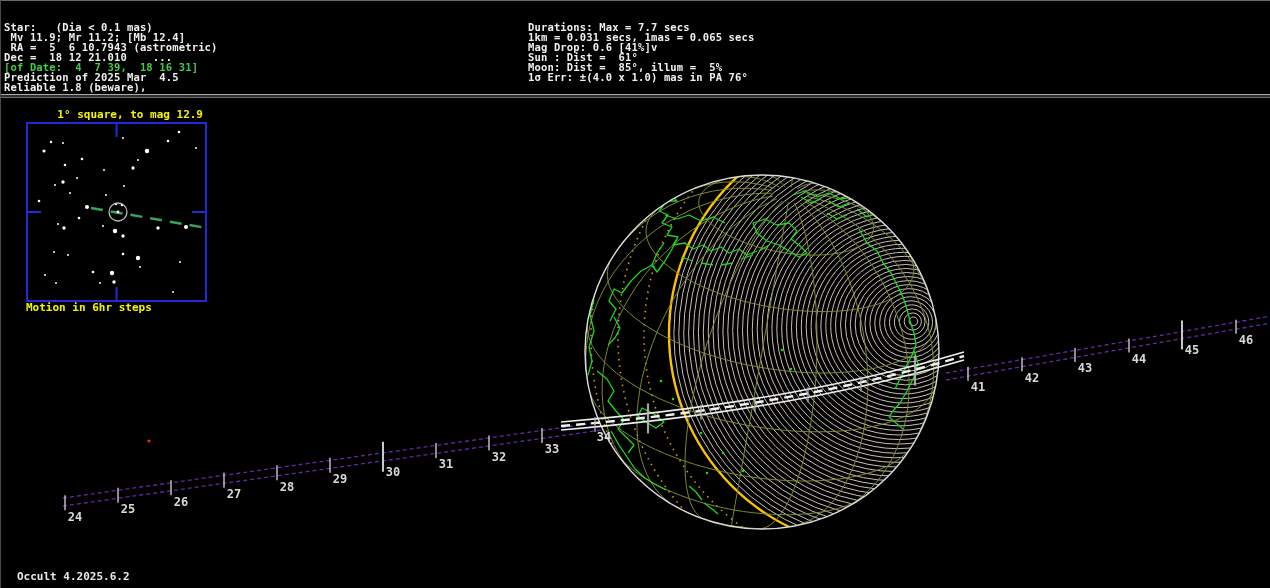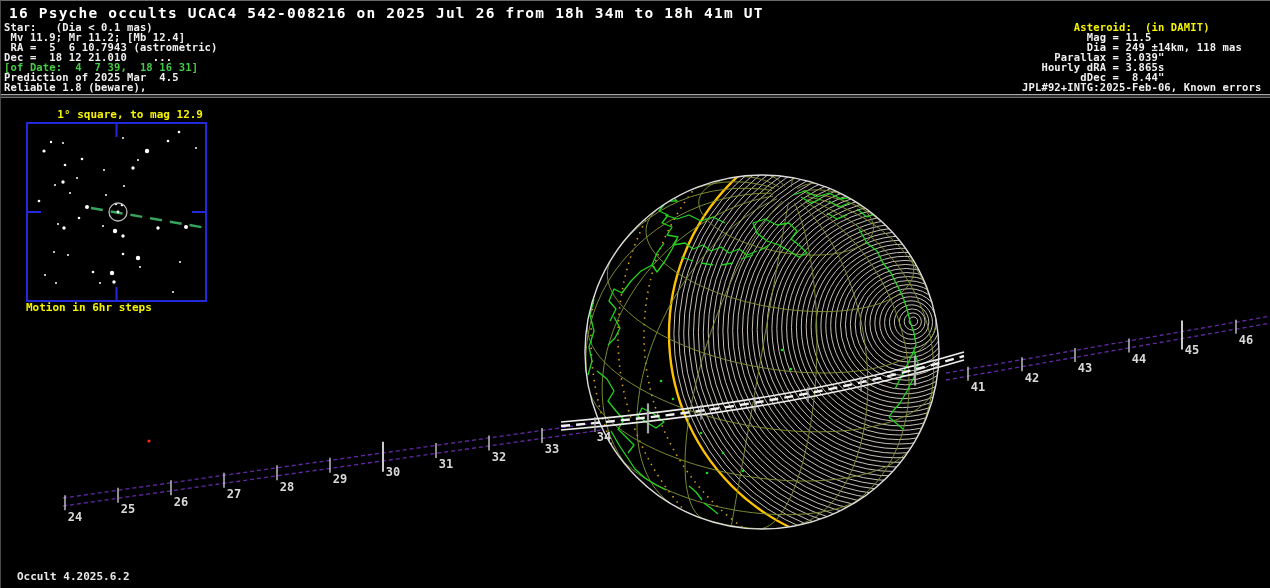"16 Psyche occults UCAC4 542-008216" div { html: <div>16 Psyche occults UCAC4 542-008216 on 2025 Jul 26 from 18h 34m to 18h 41m UT</div> -> none }
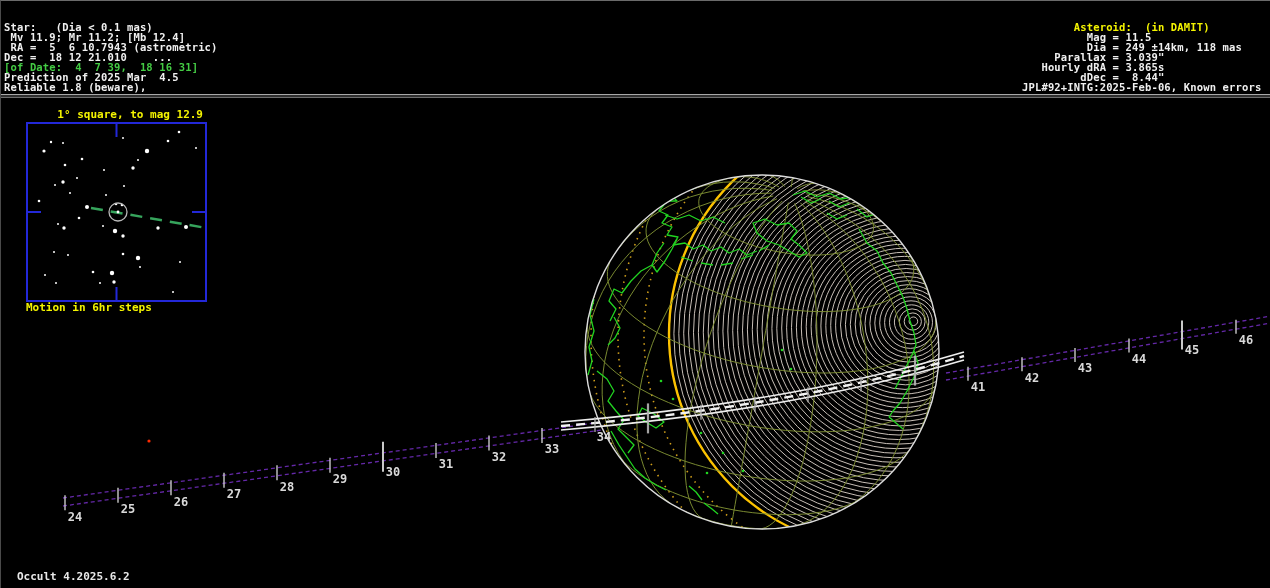"Durations: Max = 7.7 secs" div.blk { html: none -> <div> <div>Durations: Max = 7.7 secs</div> <div>1km = 0.031 secs, 1mas = 0.065 secs</div> <div>Mag Drop: 0.6 [41%]v</div> <div>Sun : Dist = 61°</div> <div>Moon: Dist = 85°, illum = 5%</div> <div>1σ Err: ±(4.0 x 1.0) mas in PA 76°</div> </div> }
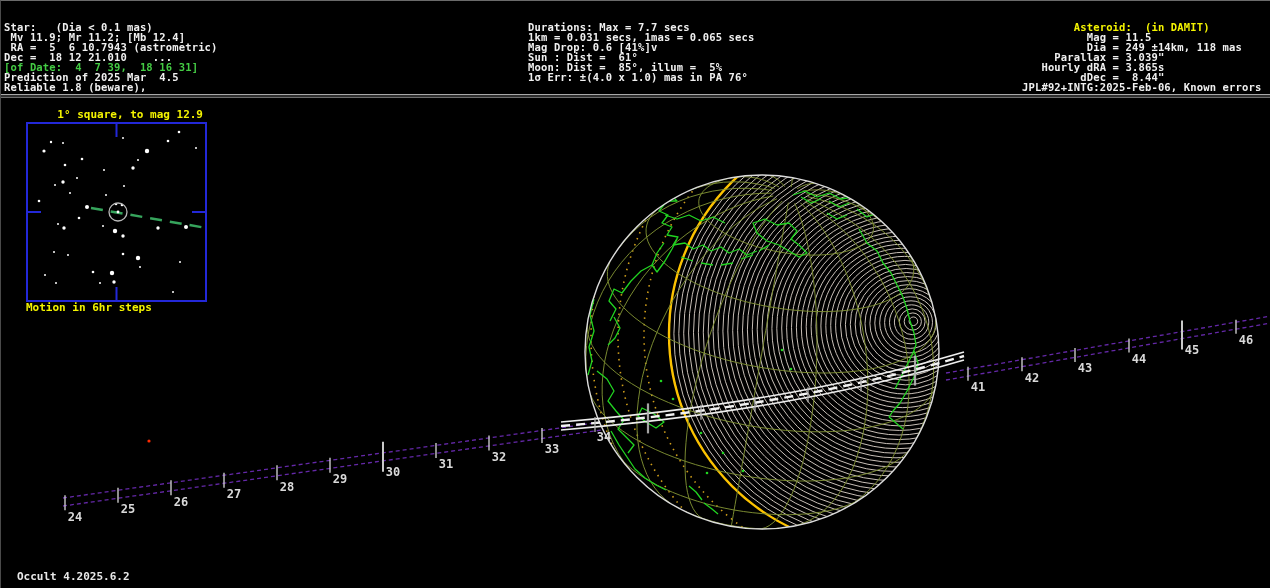"Asteroid: (in DAMIT)" div.blk { html: <div> <div> Asteroid: (in DAMIT)</div> <div> Mag = 11.5</div> <div> Dia = 249 ±14km, 118 mas</div> <div> Parallax = 3.039"</div> <div> Hourly dRA = 3.865s</div> <div> dDec = 8.44"</div> <div>JPL#92+INTG:2025-Feb-06, Known errors</div> </div> -> none }
